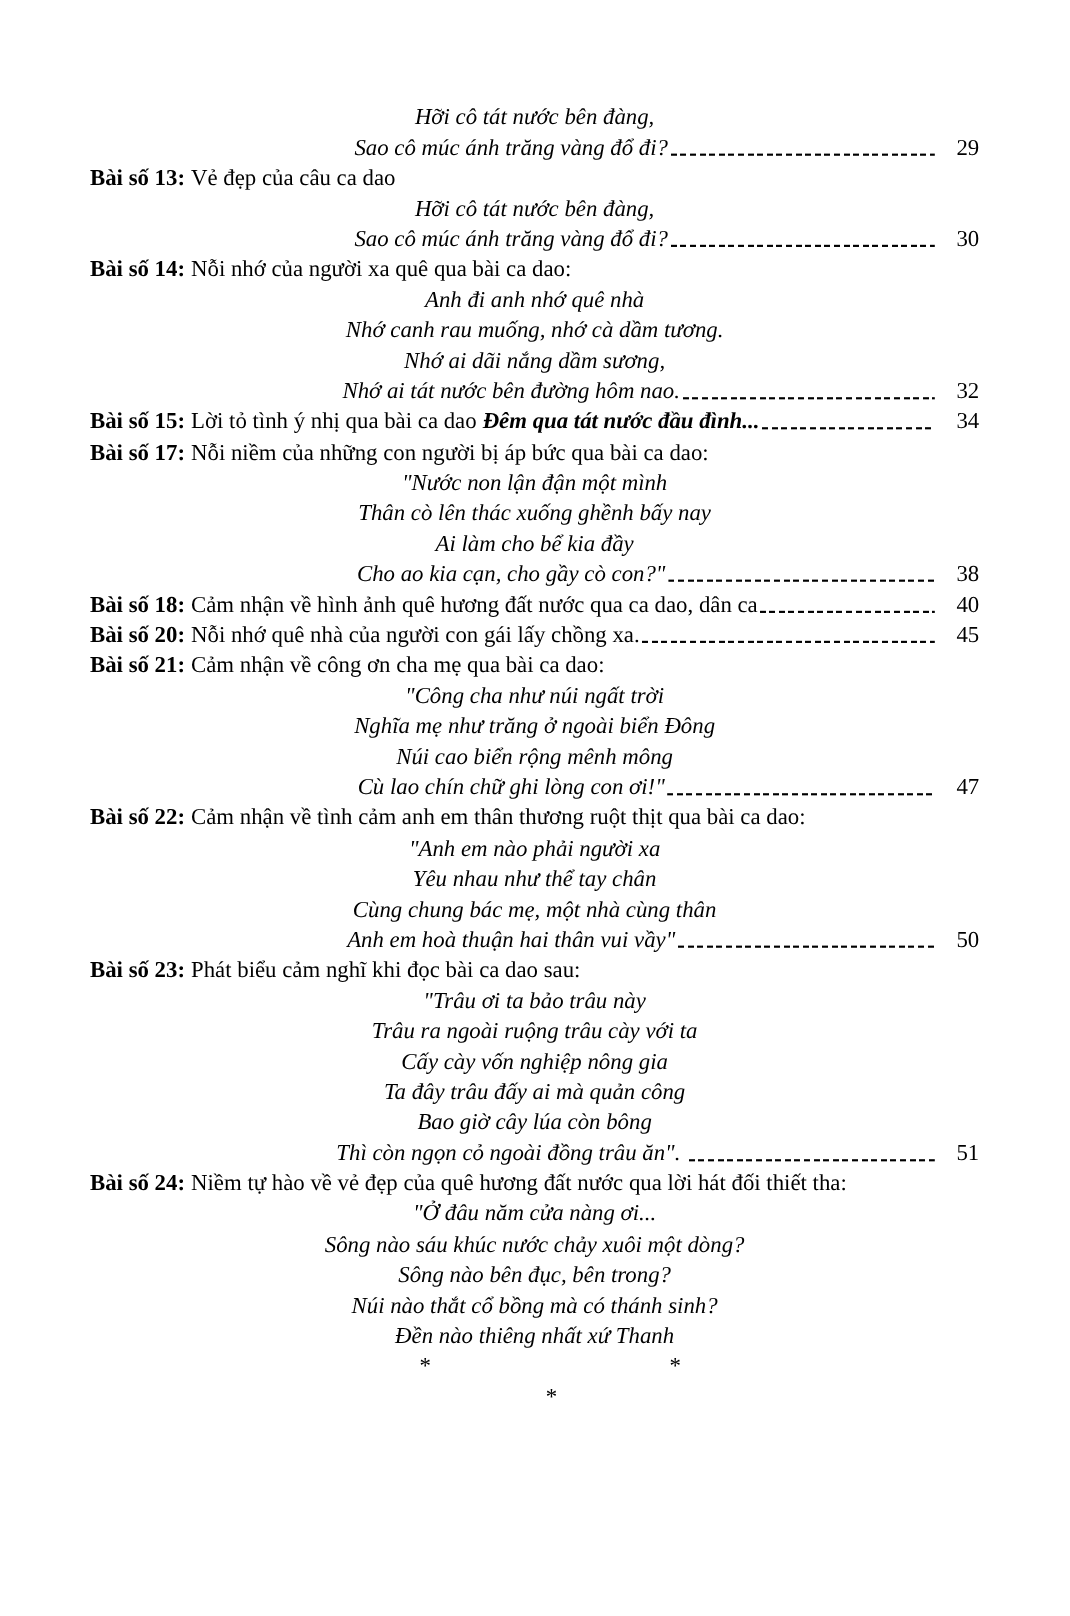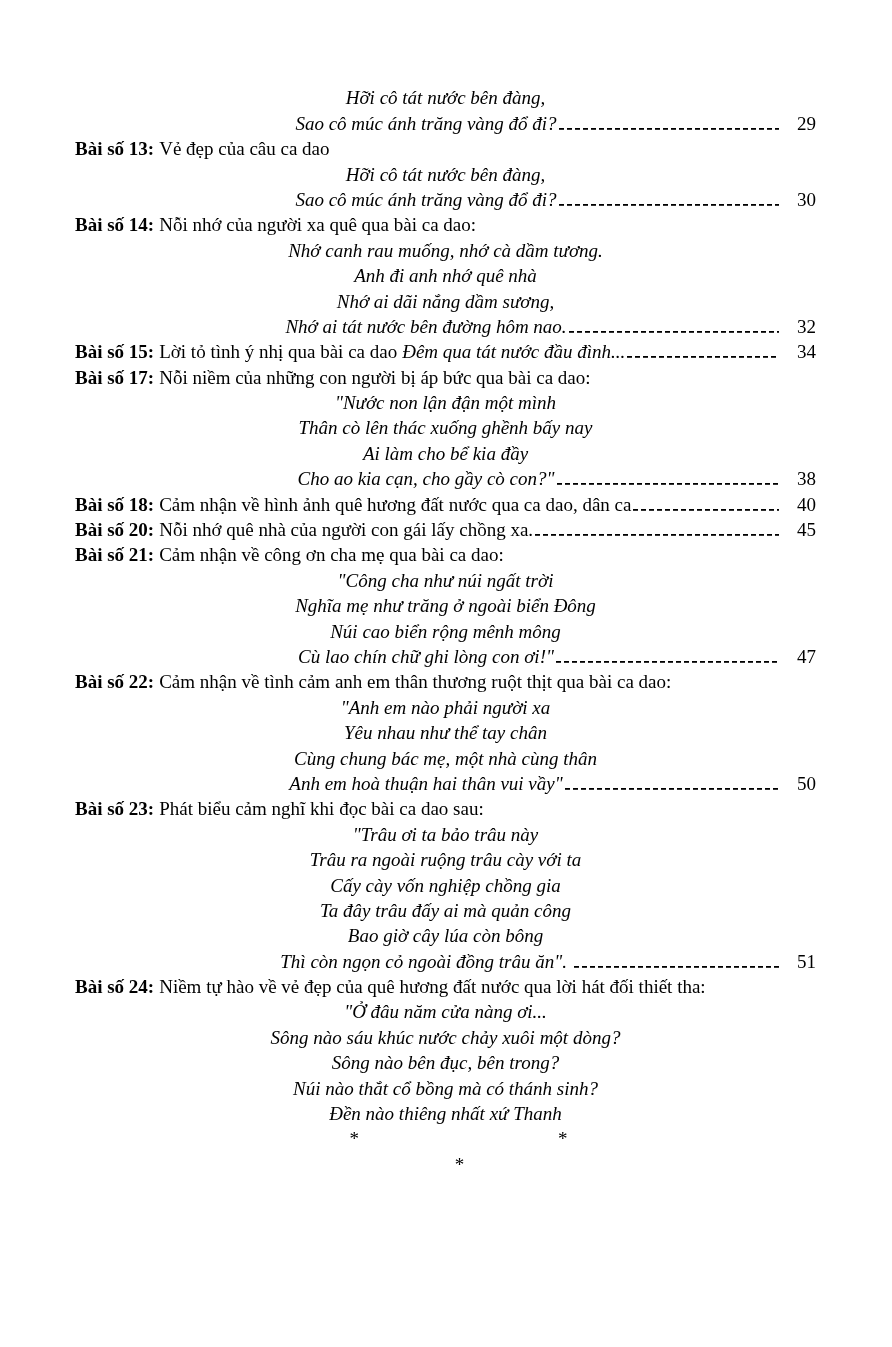"Nhớ canh rau muống, nhớ" div.line { order: before "Anh đi anh nhớ quê" -> after "Anh đi anh nhớ quê" }
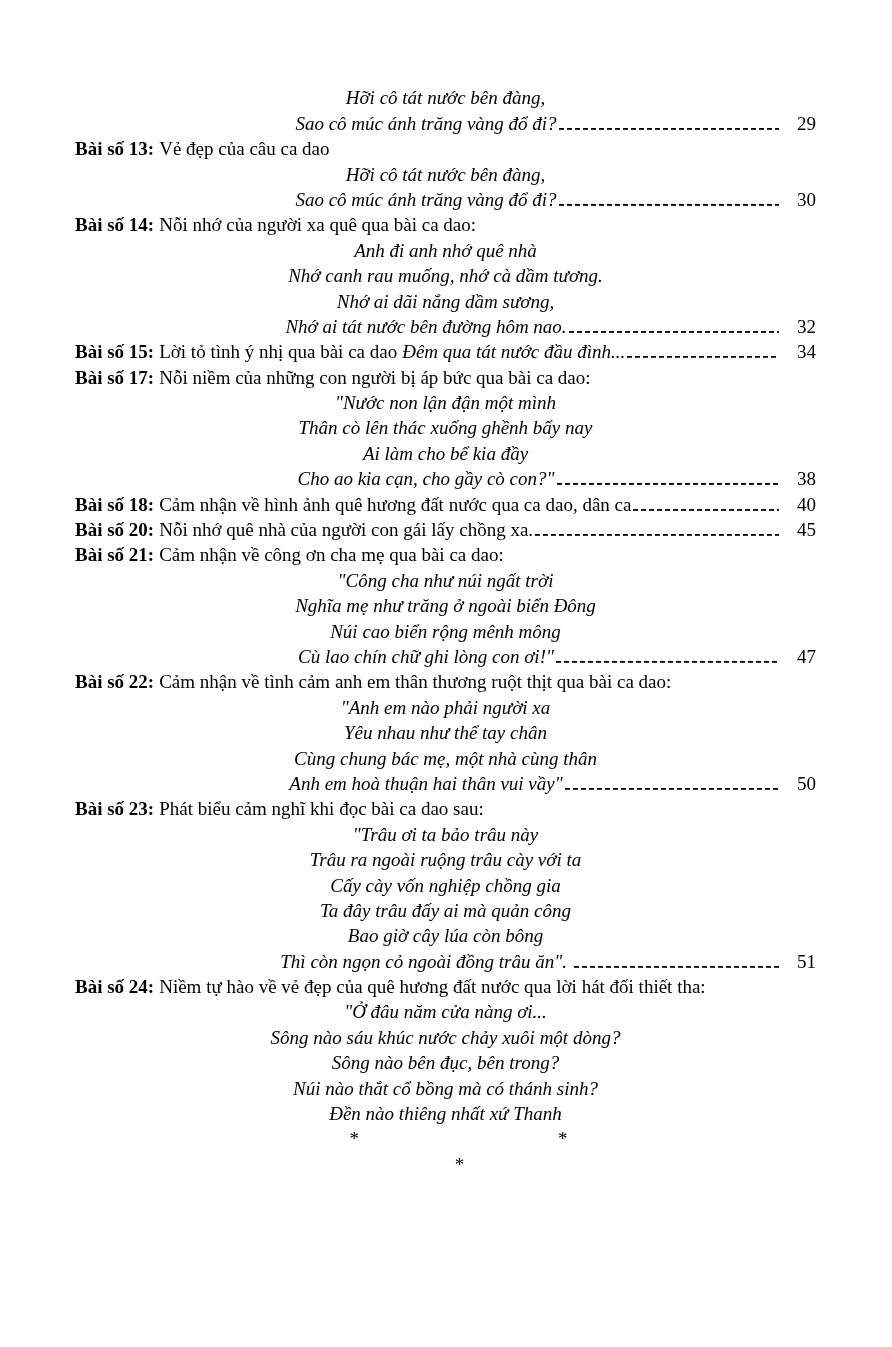"Đêm qua tát nước đầu" span.entry-italic { font-weight: none -> bold }
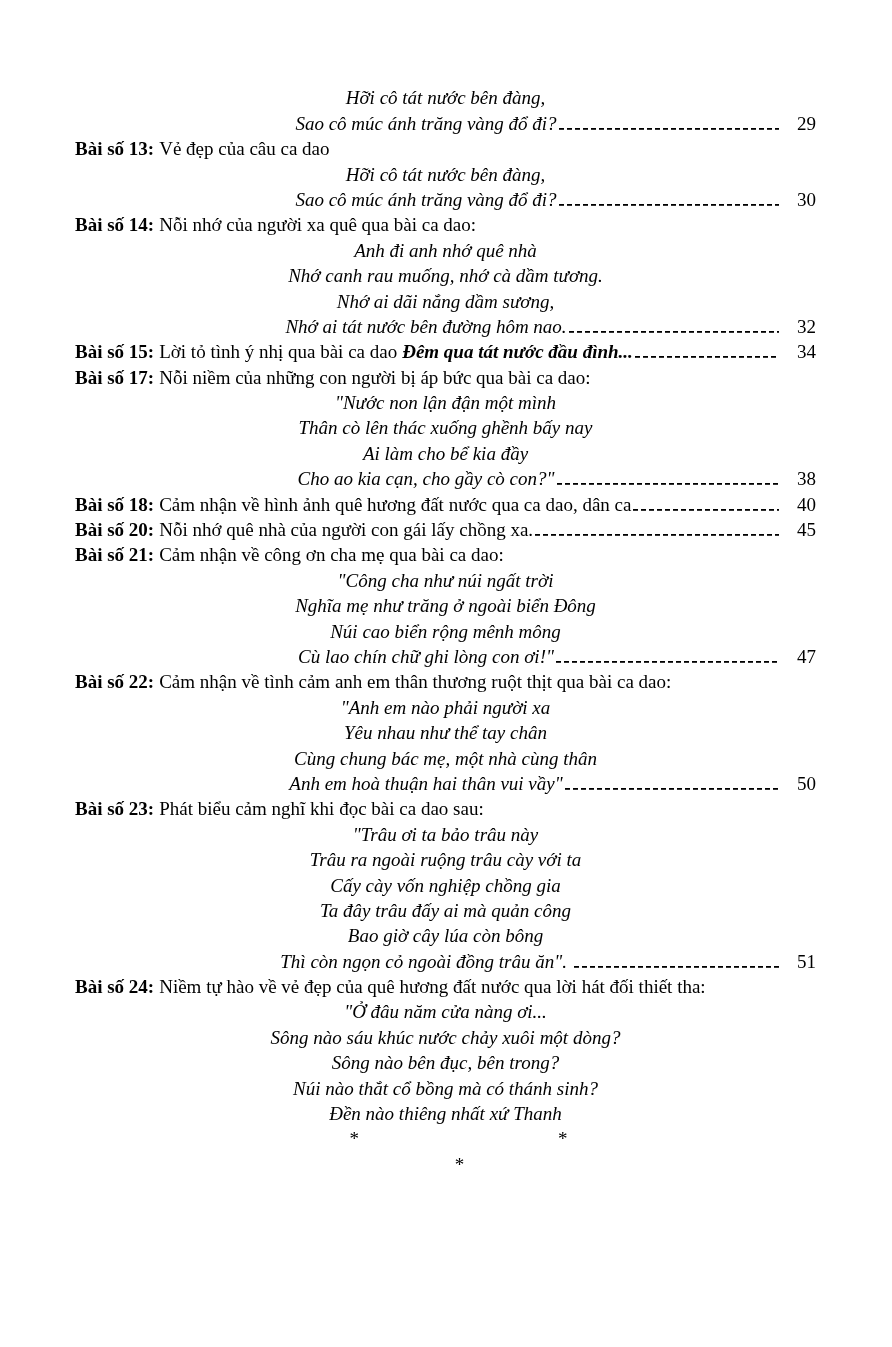"Cấy cày vốn nghiệp chồng" span.verse-text { text: chồng -> nông }
